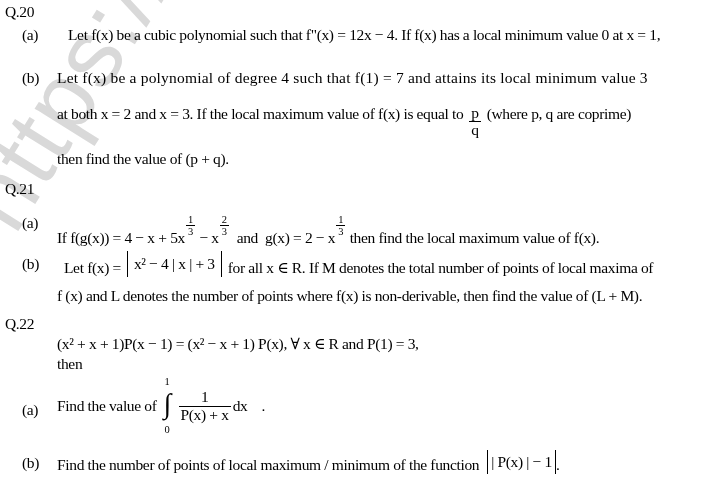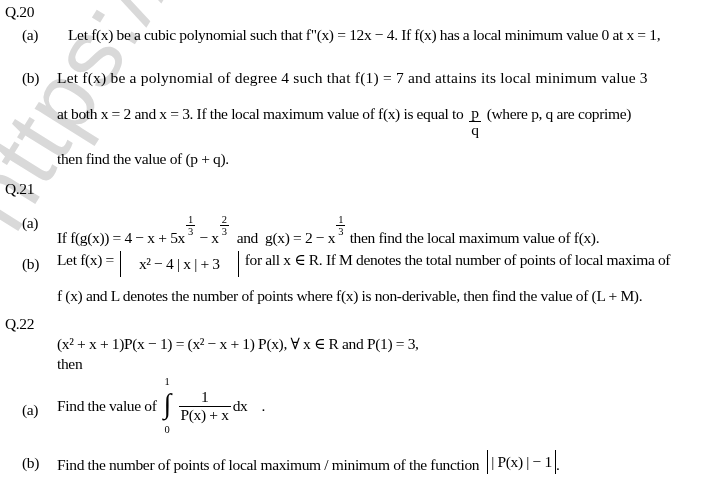"Let f(x) =" div.line { align-items: flex-start -> flex-end; left: 57px -> 64px }
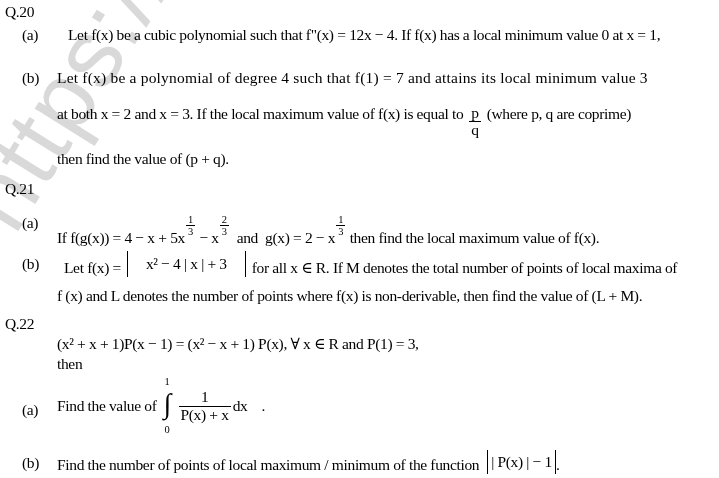"x² − 4 | x" .abs { padding: 2px 18px -> 2px 6px }
